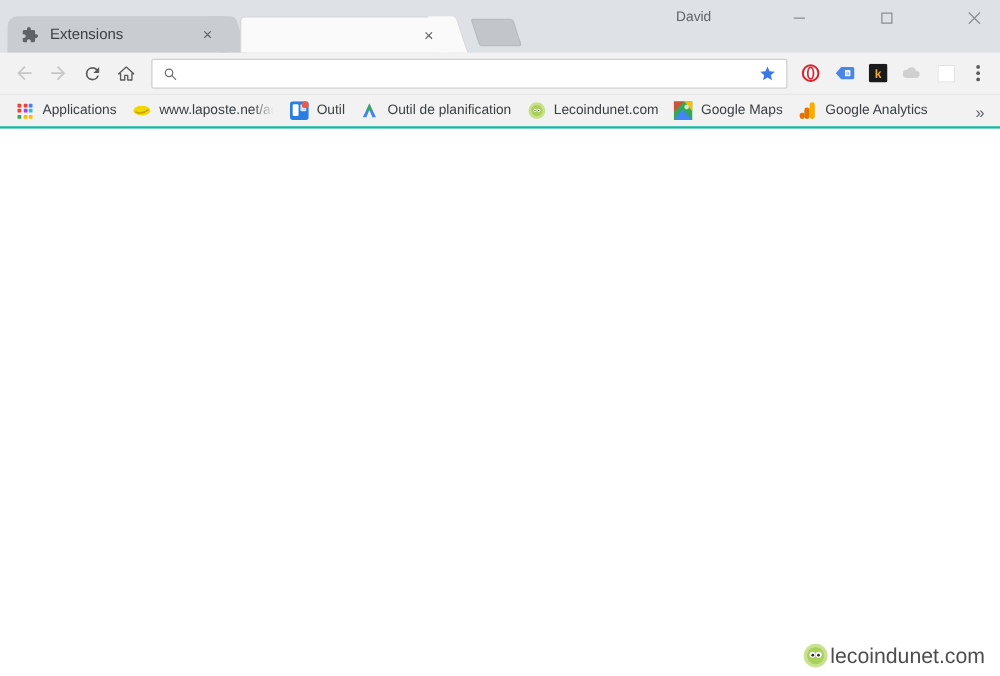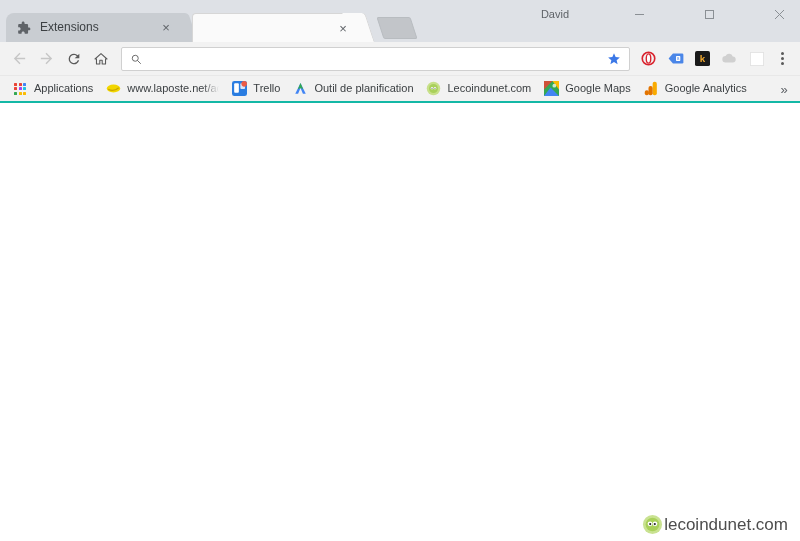"Extensions" .tab-skew-wrap { align-items: flex-end -> center }
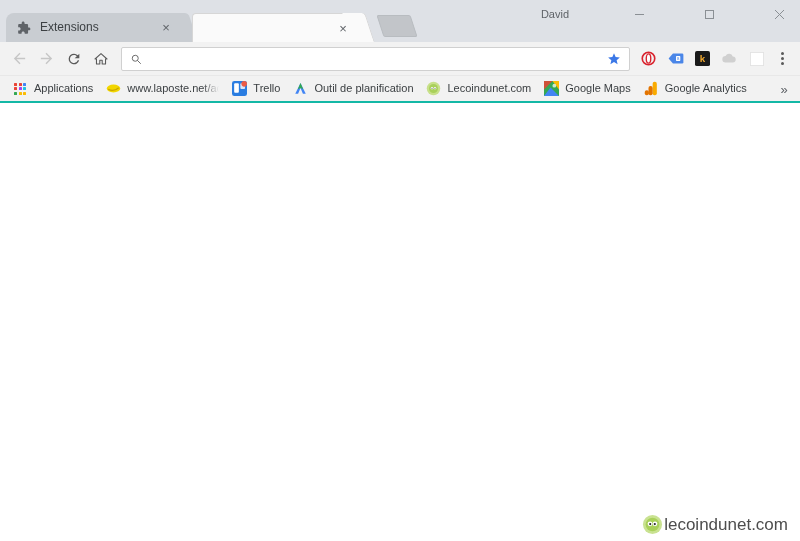"Trello" span.bm-label { text: Trello -> Outil }
